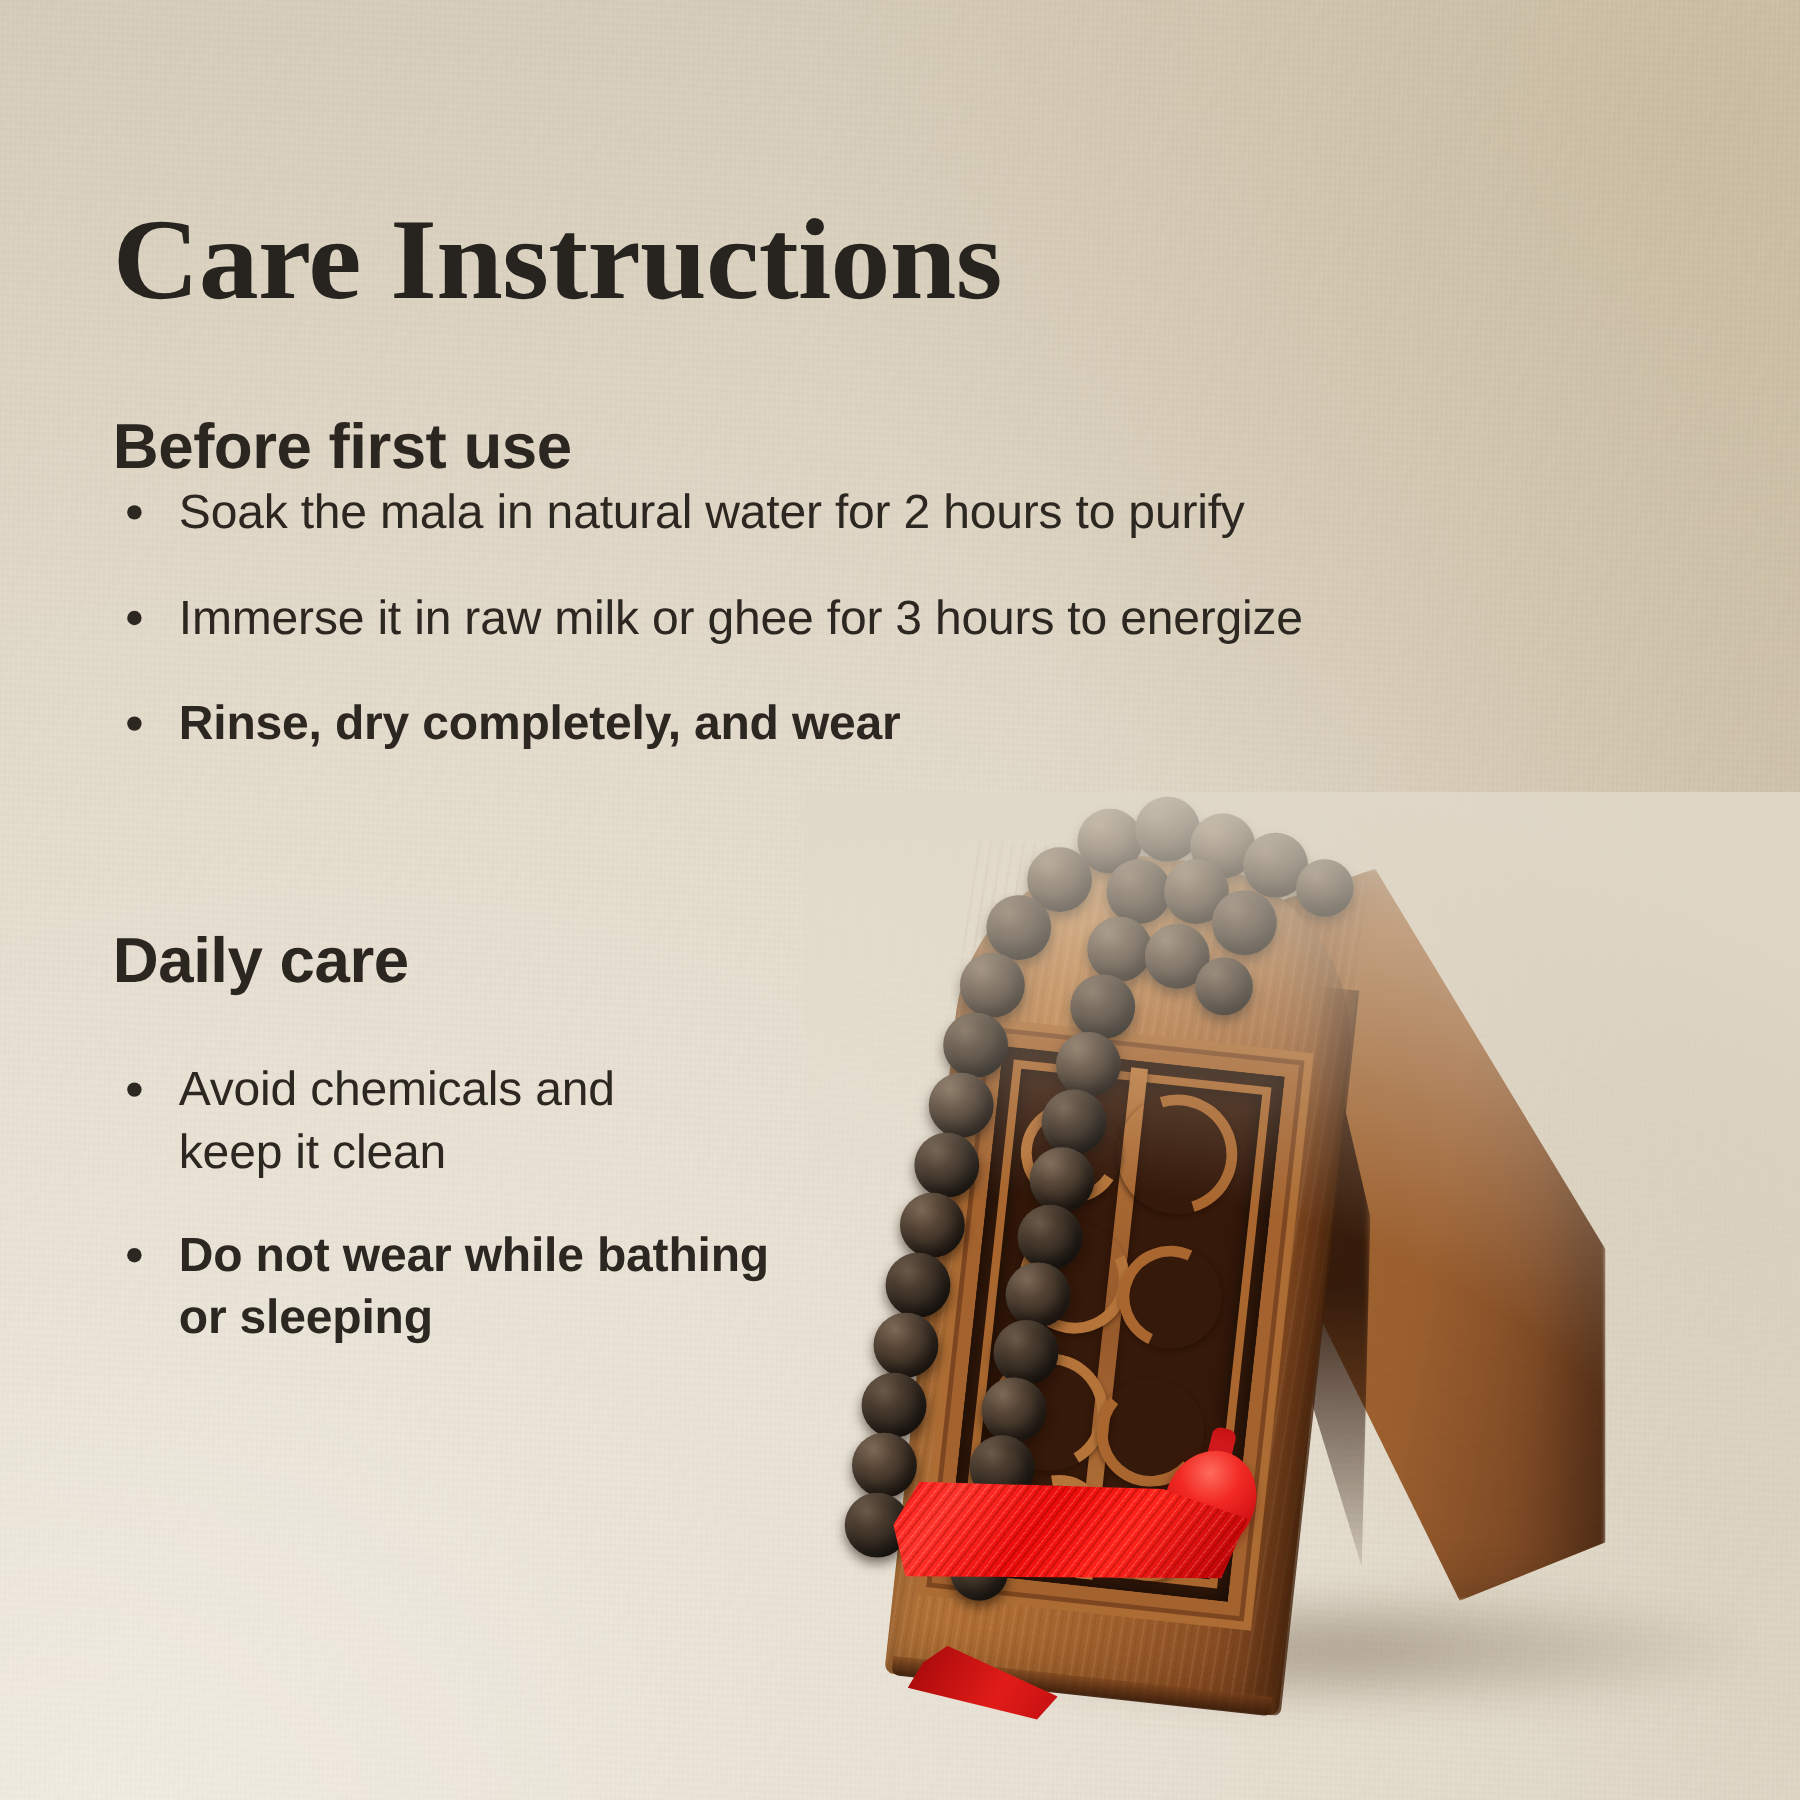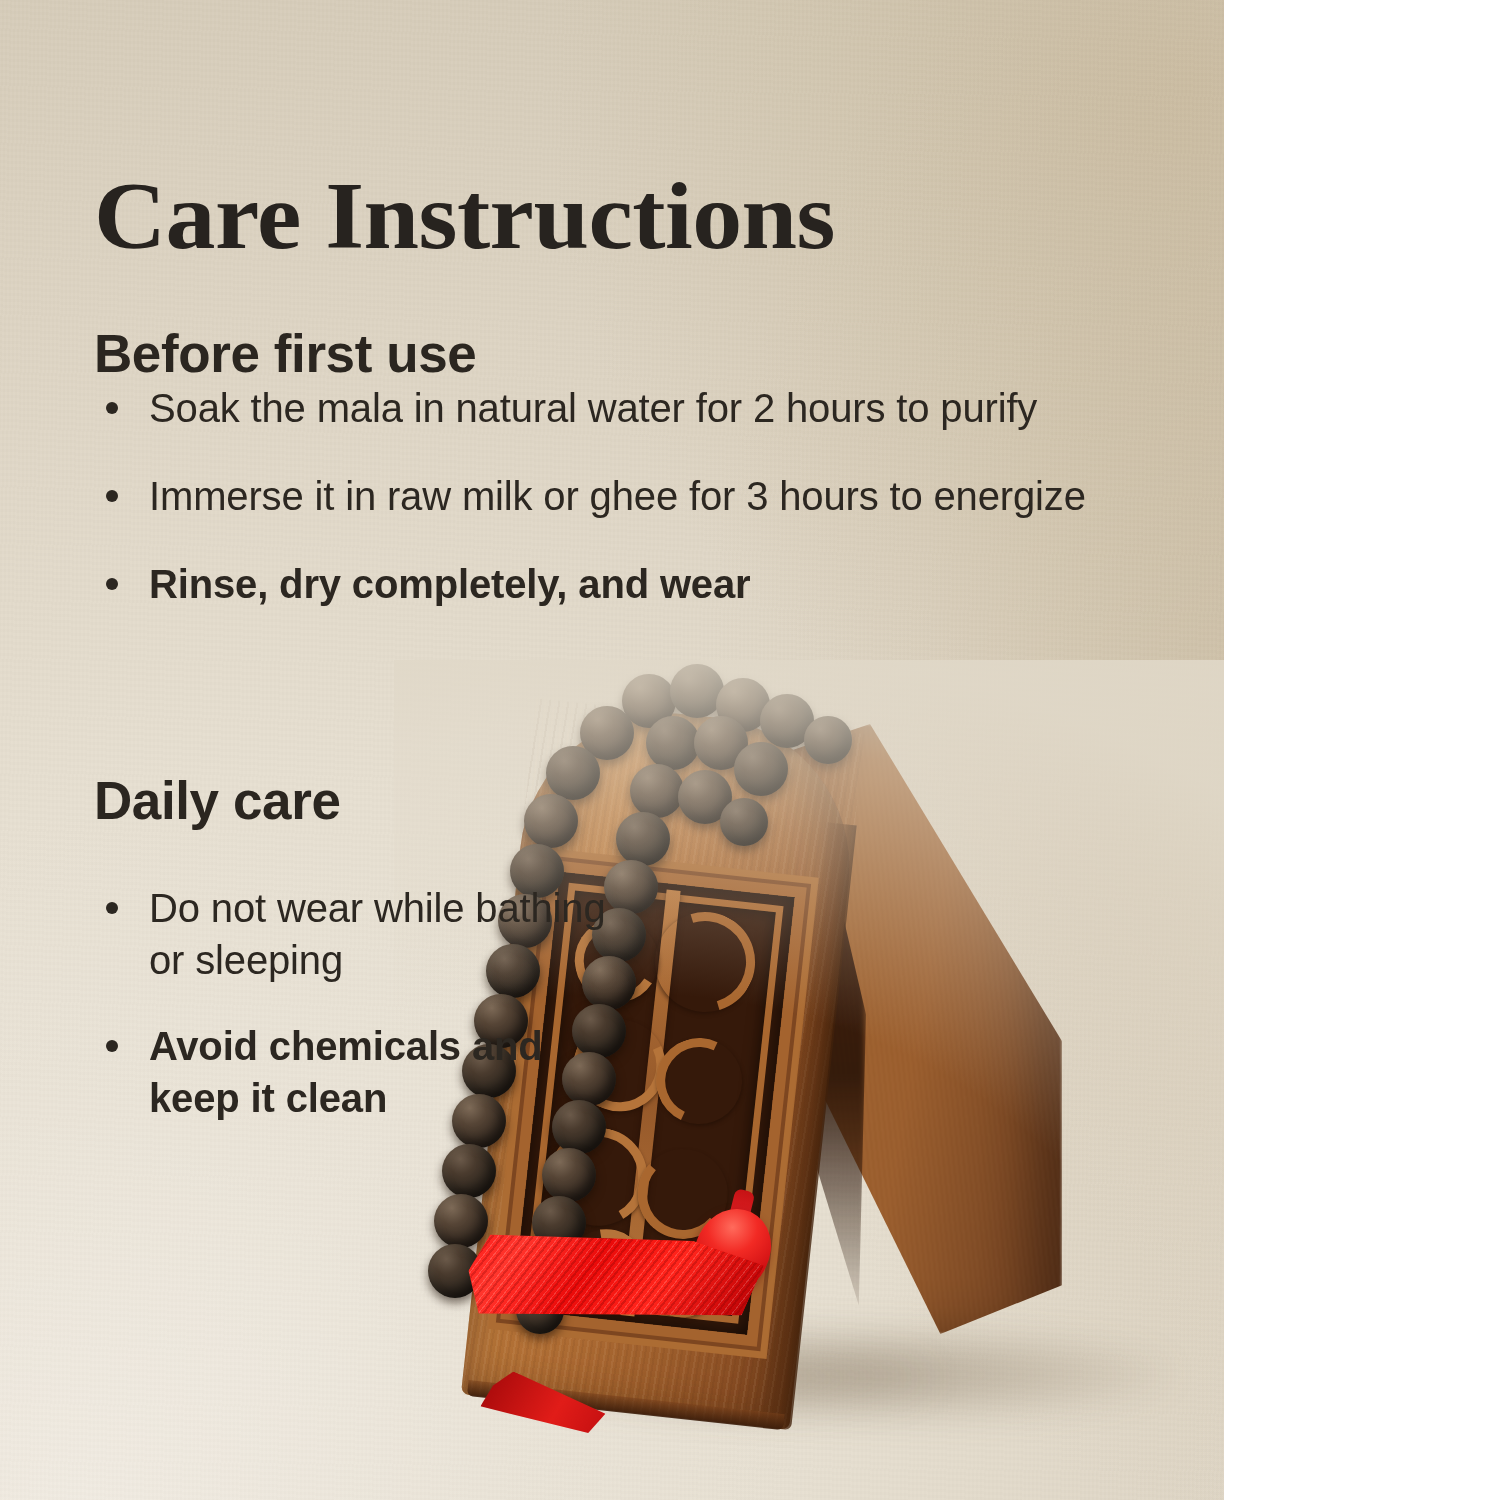"Care Instructions" #canvas { width: 1224px -> 1500px }
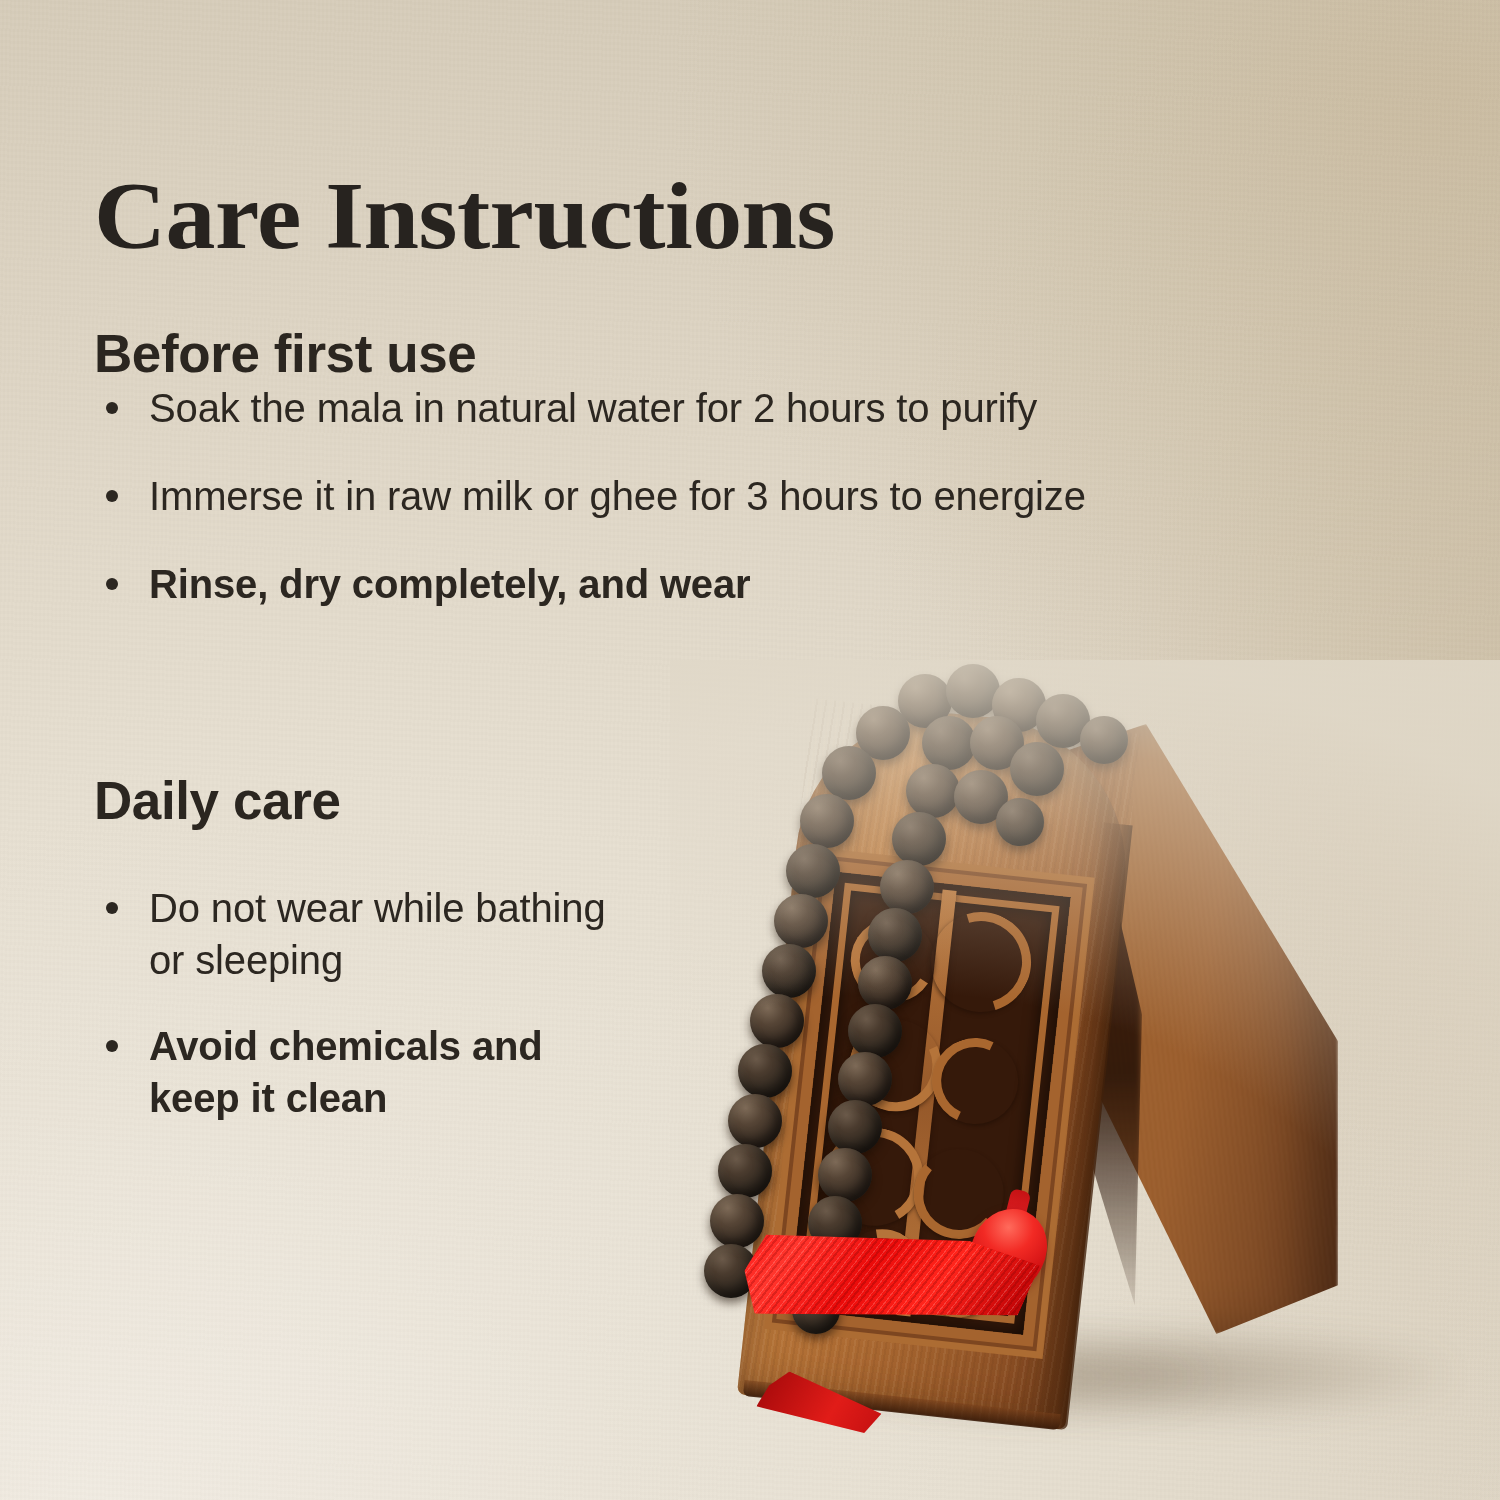"Before first use" .section-1 { top: 325px -> 344px }
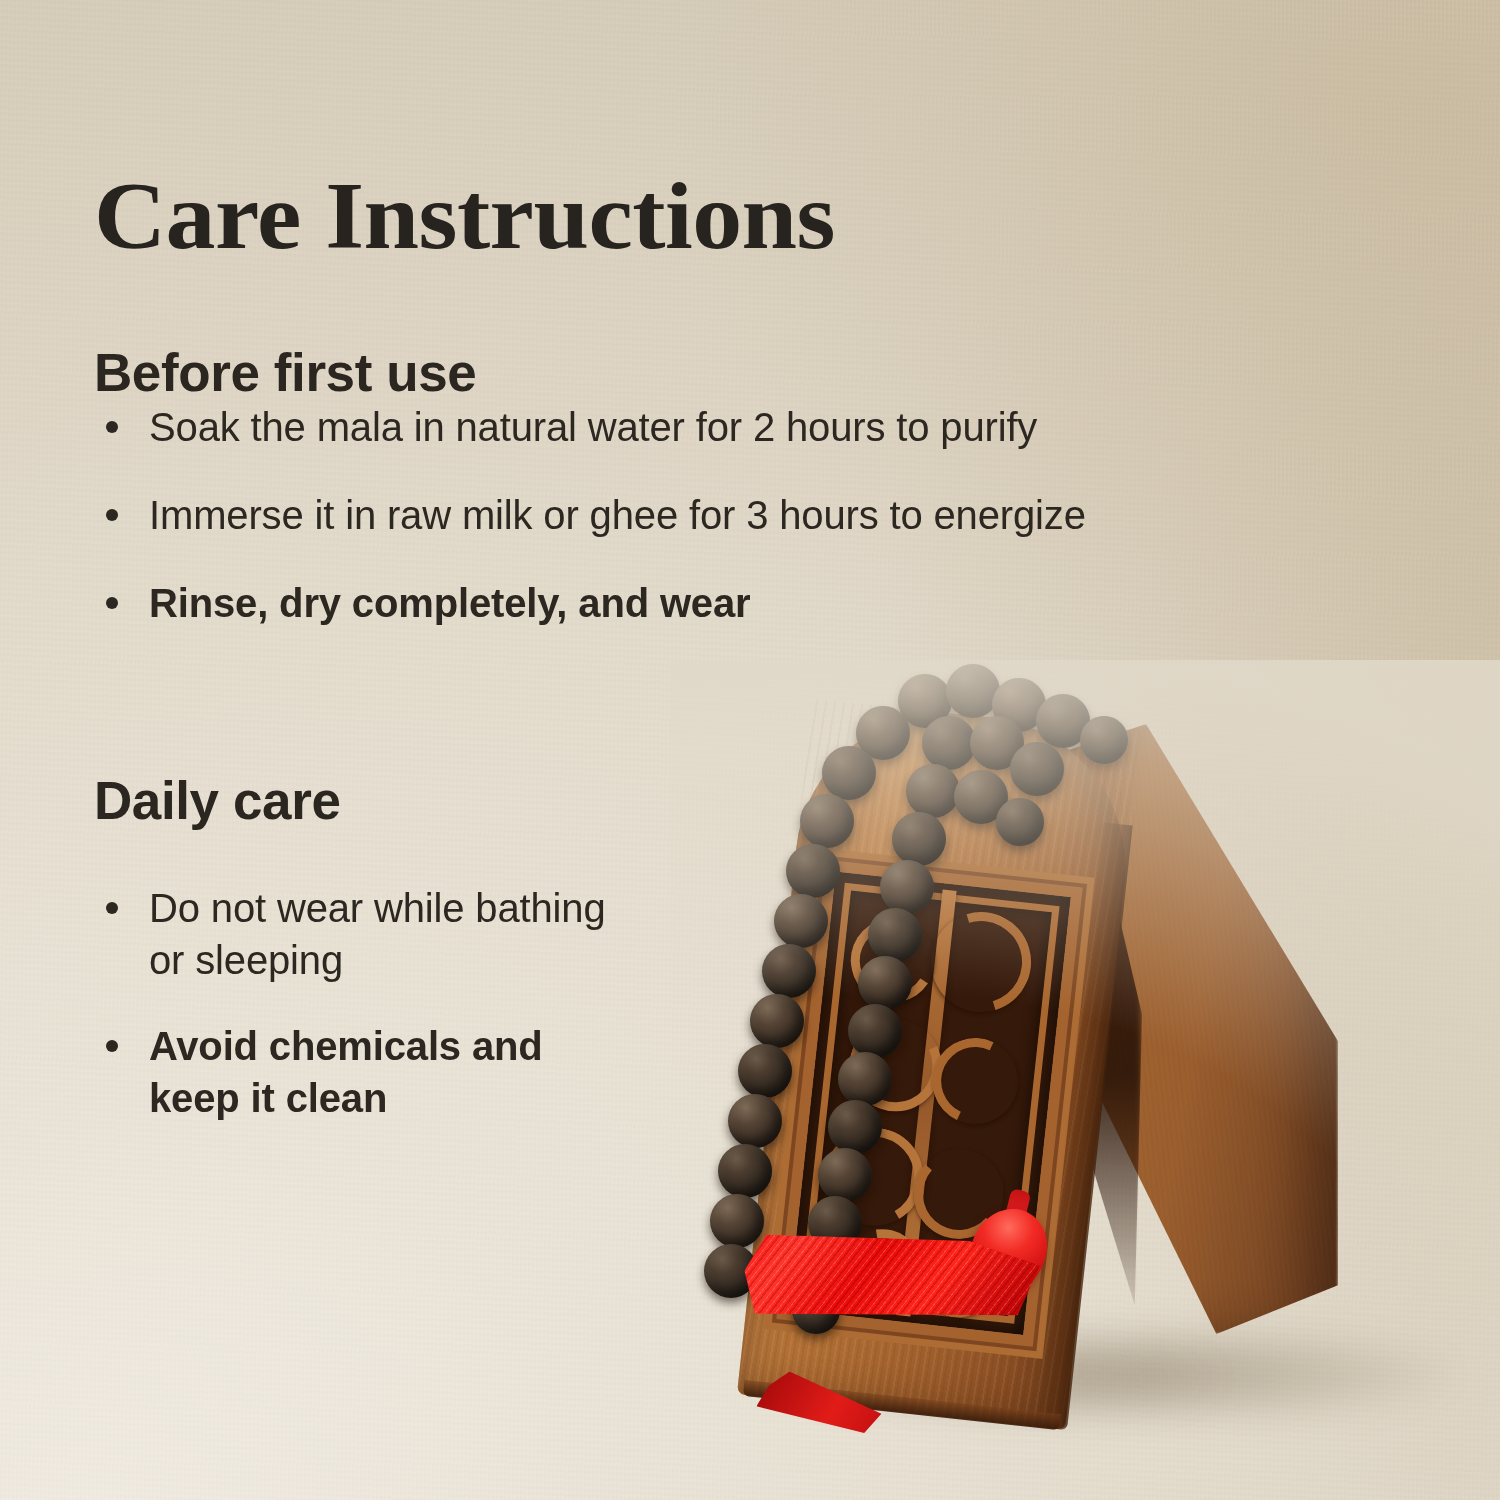"Do not wear while bathing" li { order: before "Avoid chemicals and" -> after "Avoid chemicals and" }
